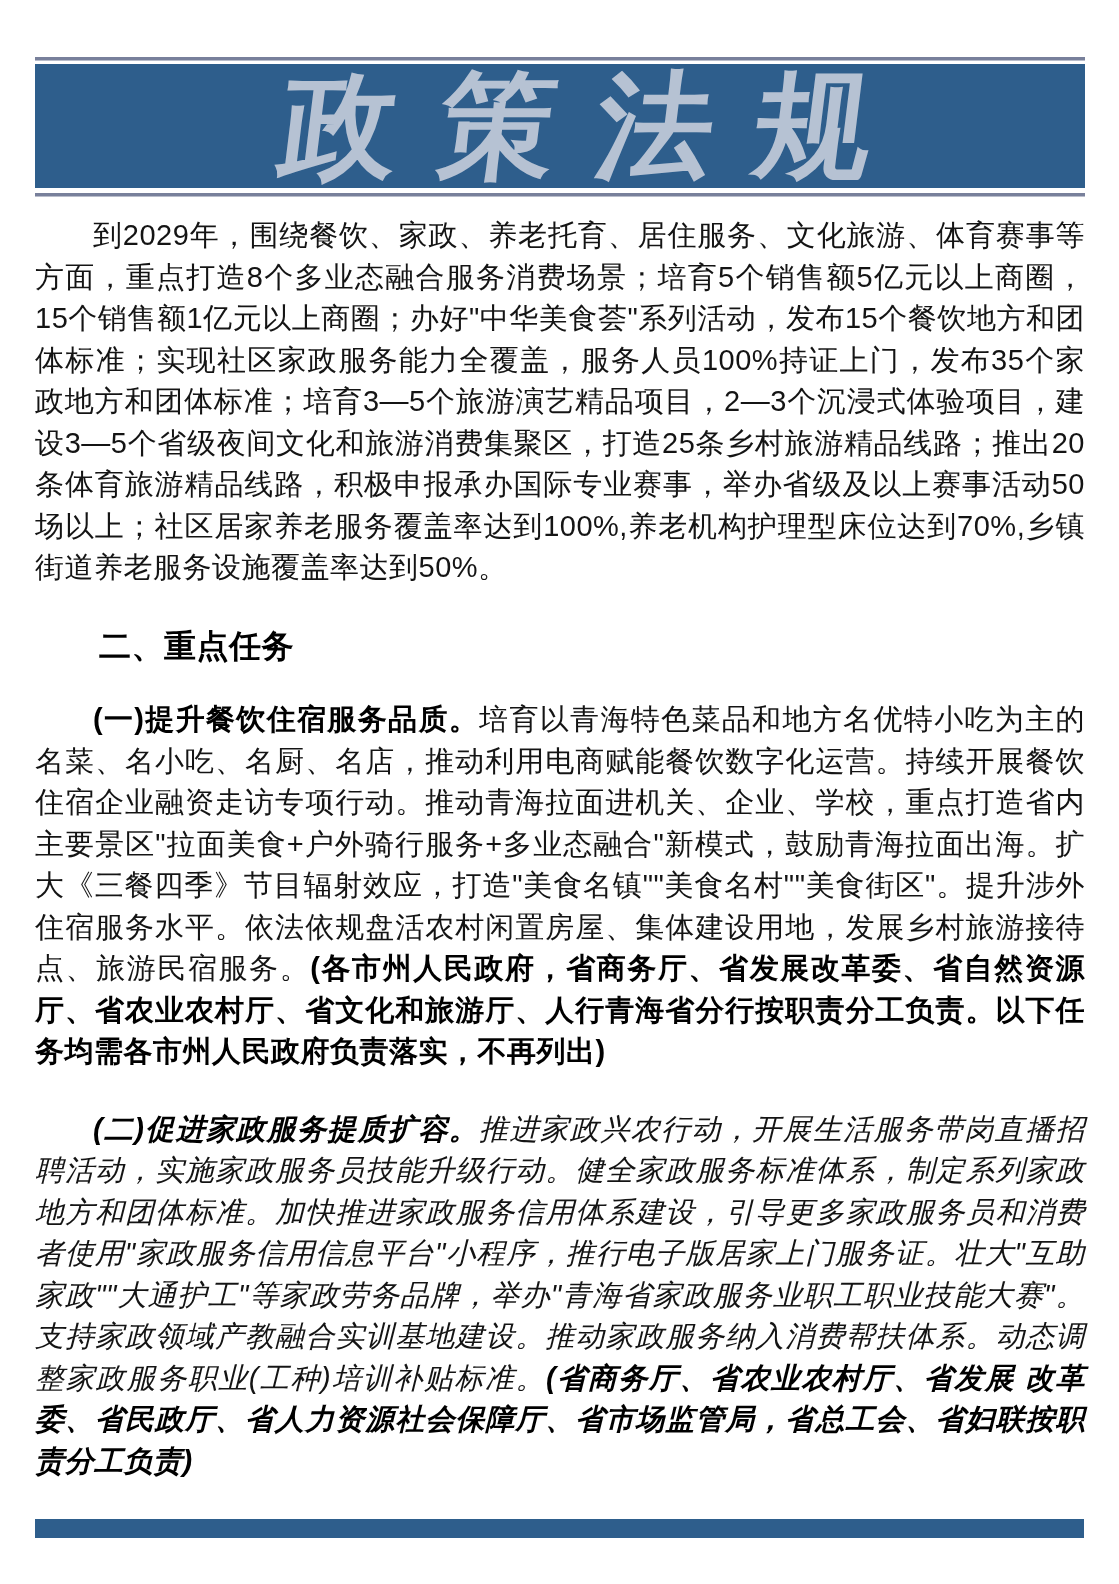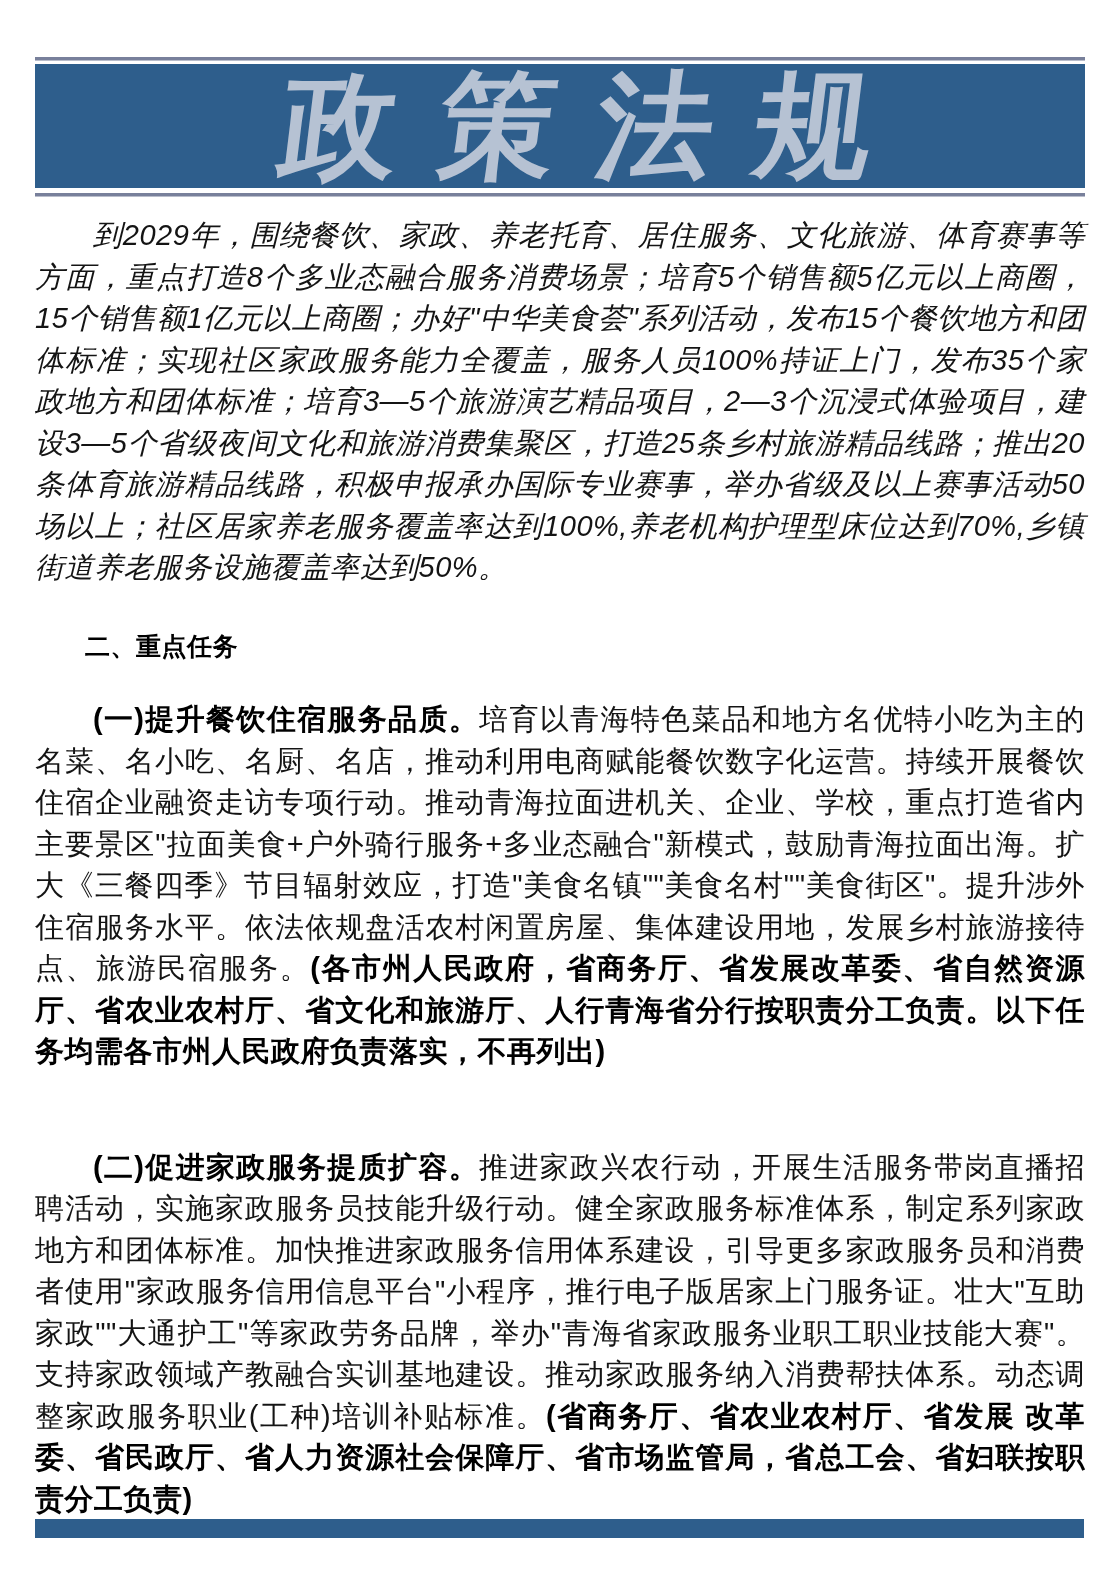"到2029年，围绕餐饮、家政、养老托育、居住服务、文化旅游、体育赛事等方面，重点" .para-intro { font-style: italic -> none }
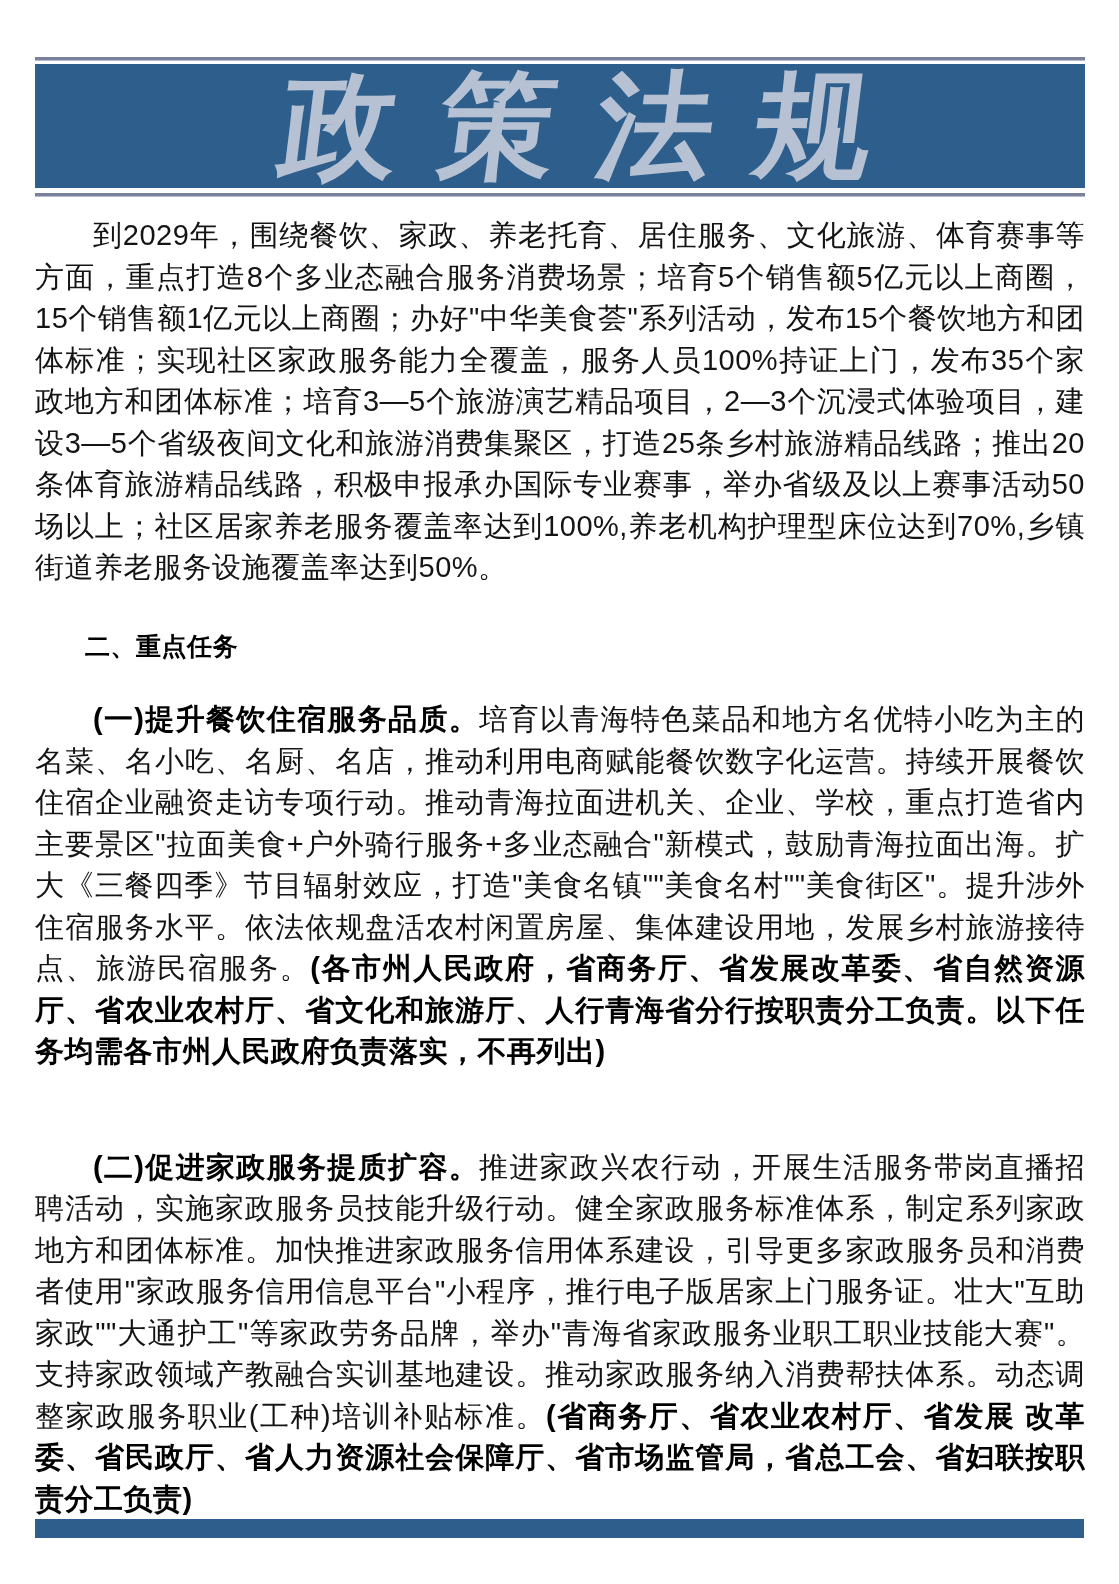"二、重点任务" .section-heading { font-size: 25px -> 32px }
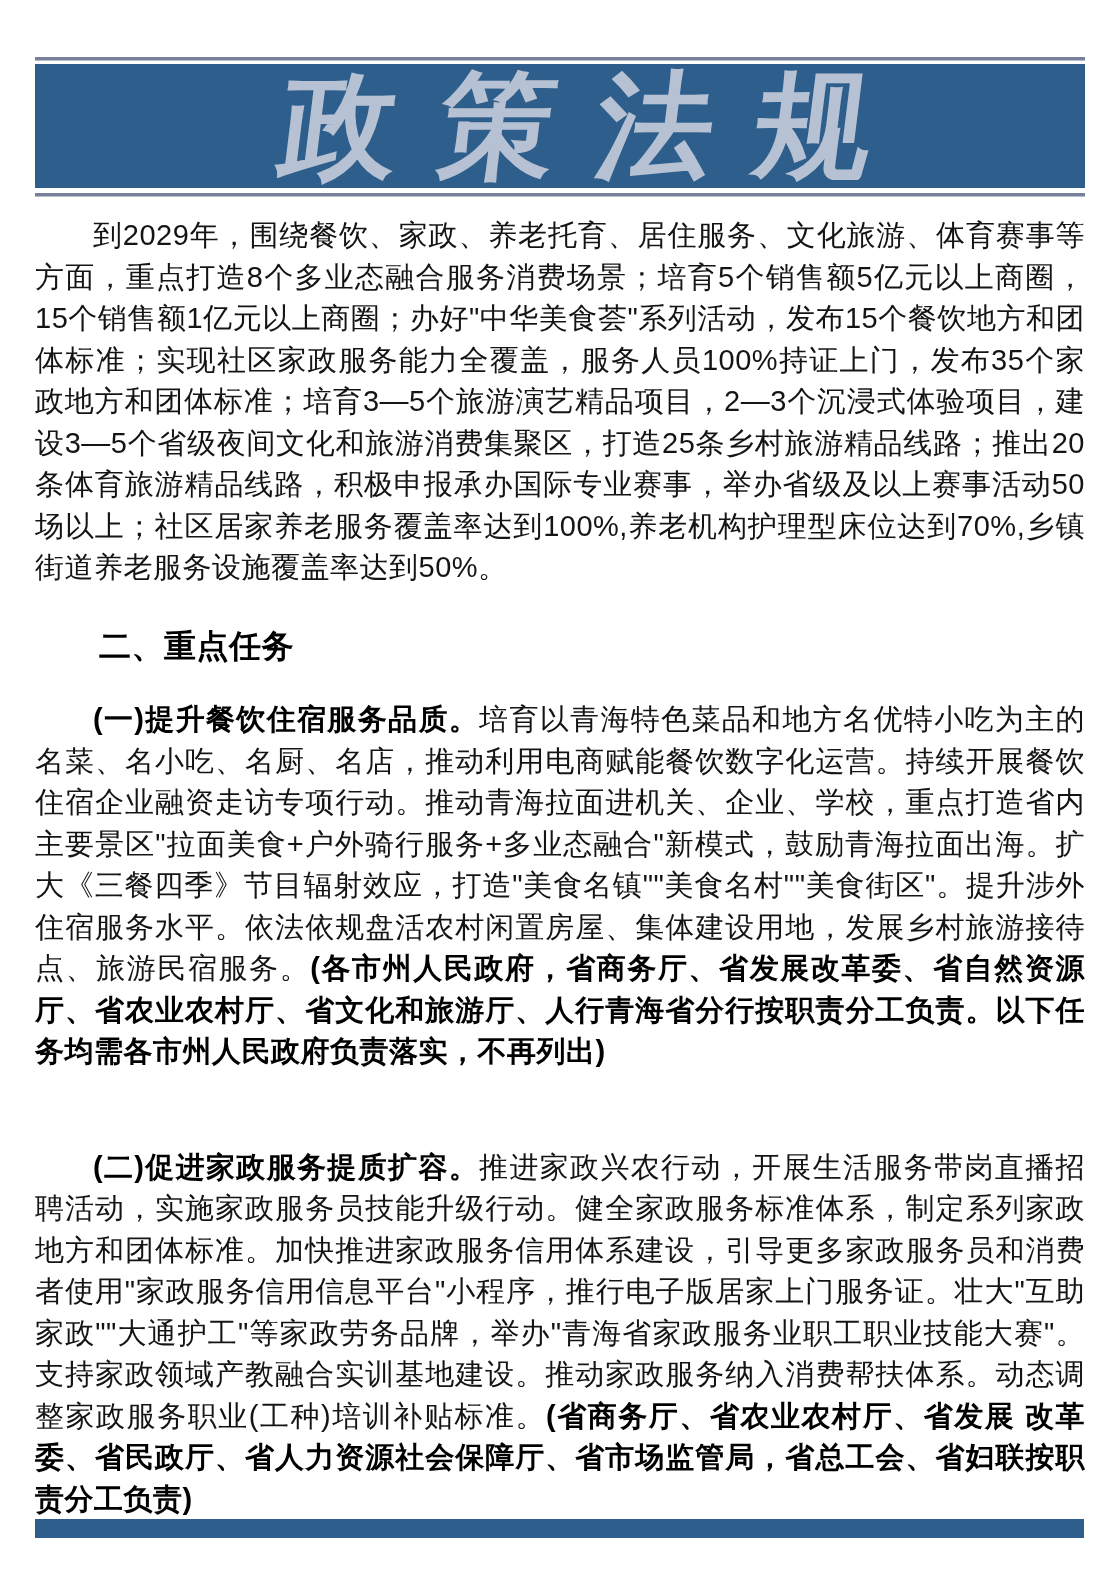"(二)促进家政服务提质扩容。推进家政兴农行动，开展生活服务带岗直播招聘活动，实施" .para-task2 { font-style: none -> italic; margin-top: 74px -> 36px }
